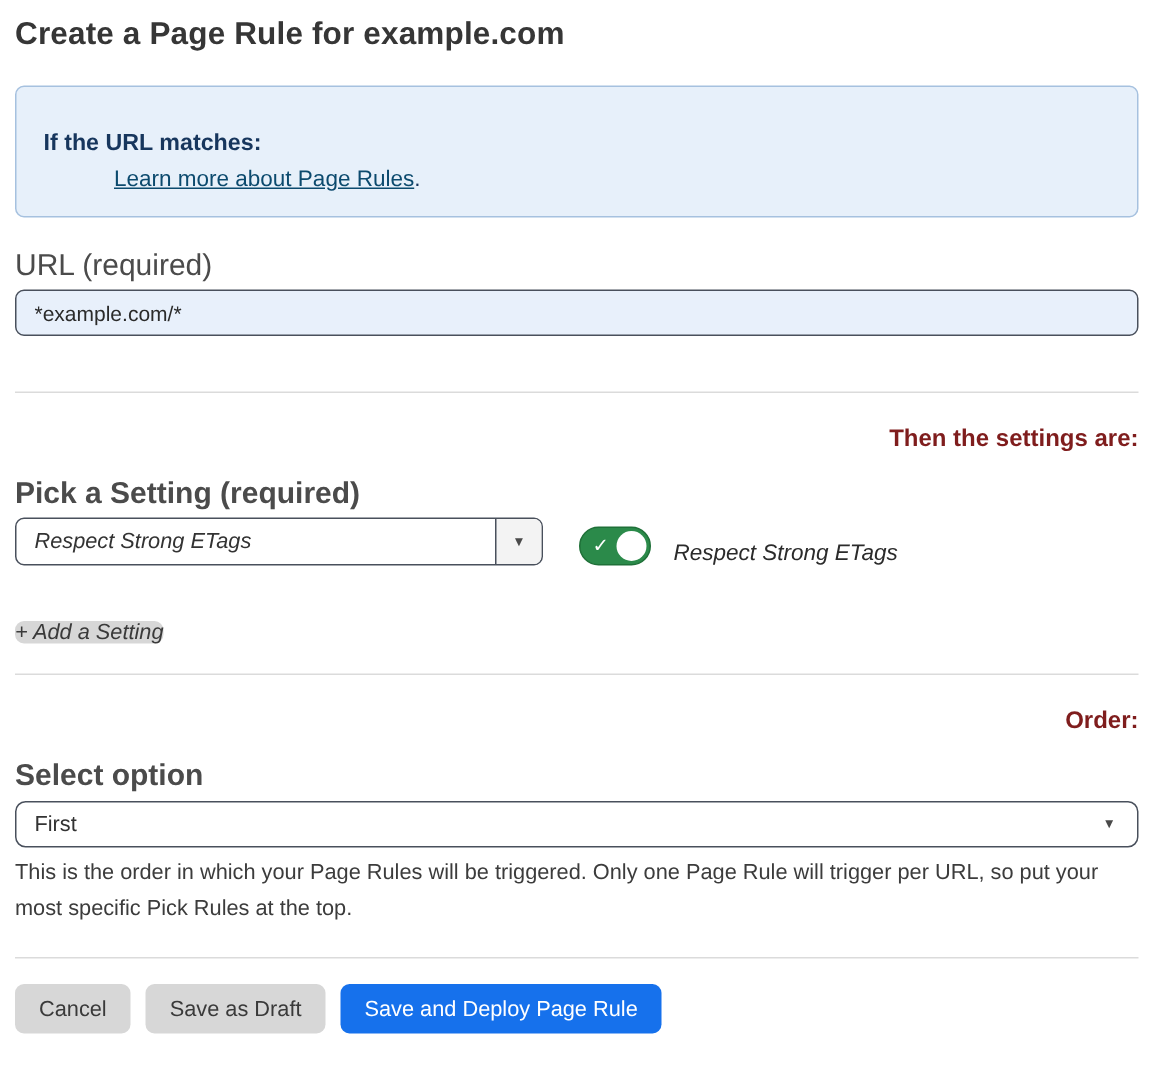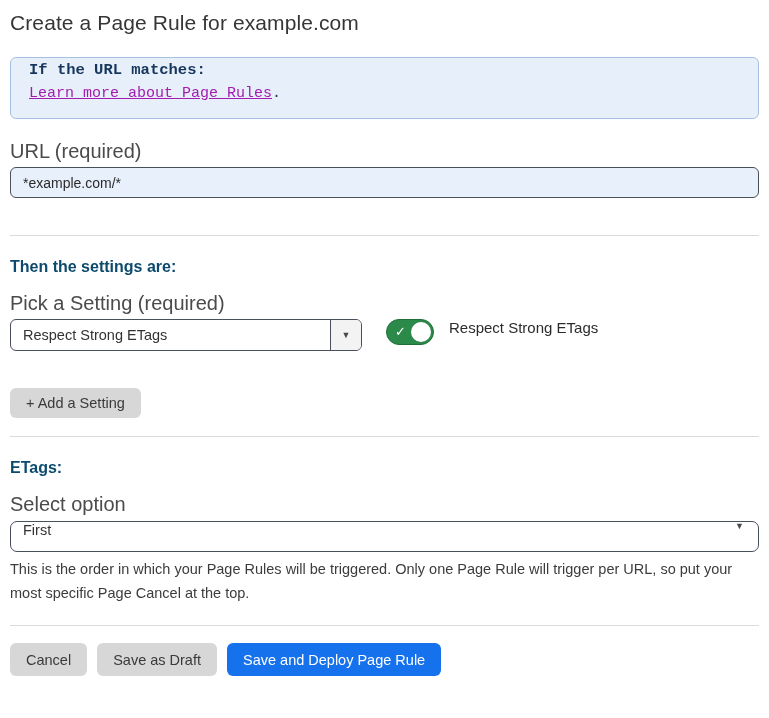"Create a Page Rule for" h1.page-title { font-weight: 400 -> 700 }
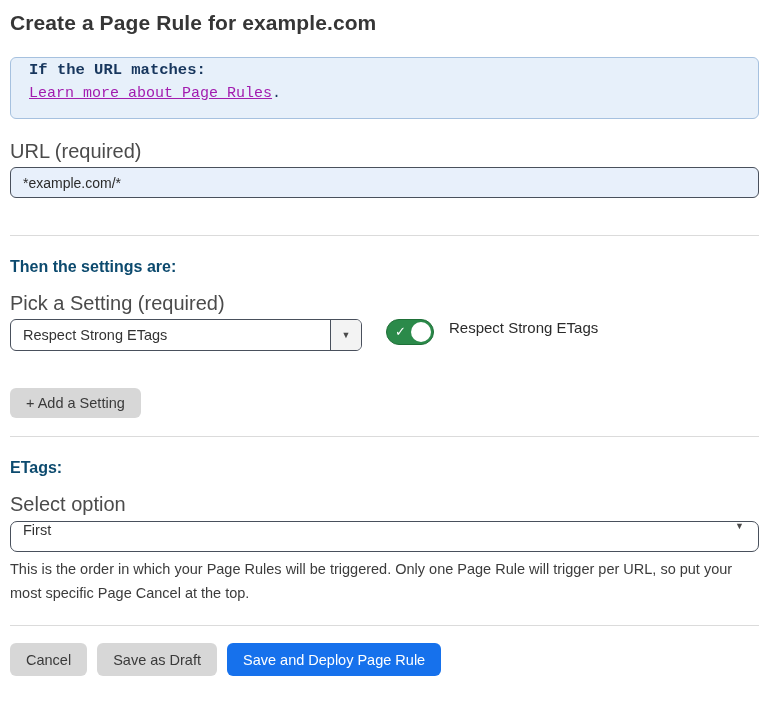"If the URL matches:" .info-box { font-family: Liberation Mono, monospace -> none; padding: 0 18px 12px 18px -> 26px 18px 12px 18px }
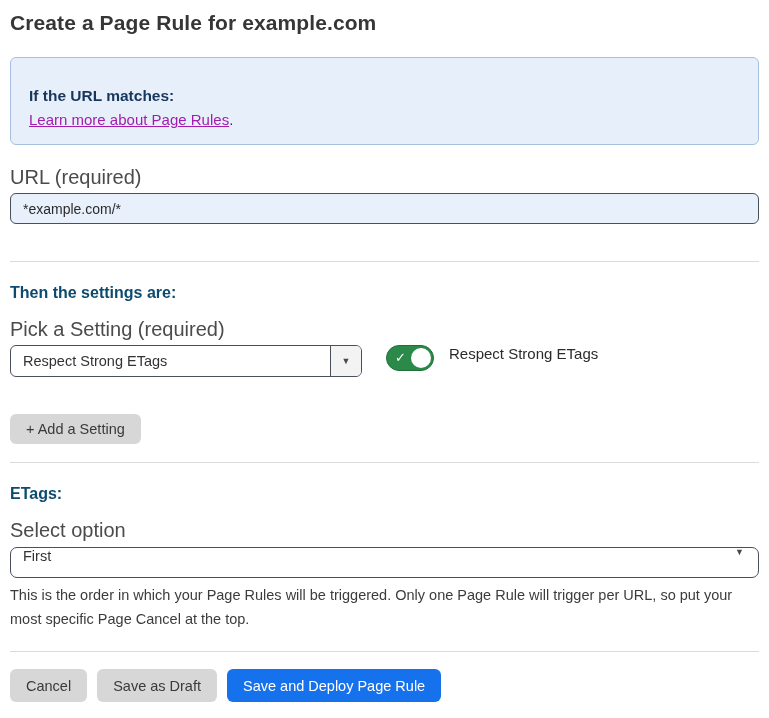"Learn more about Page Rules" .info-box .info-link { color: #a21caf -> #0c4a6e; margin-left: none -> 47px }
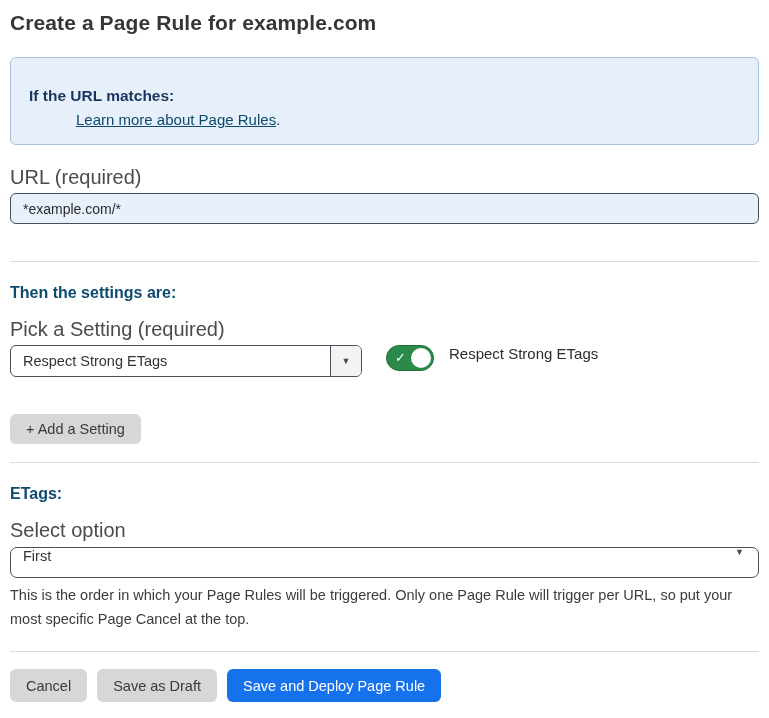"Then the settings are:" h2.section-heading { color: #0c4a6e -> #7f1d1d; text-align: none -> right }
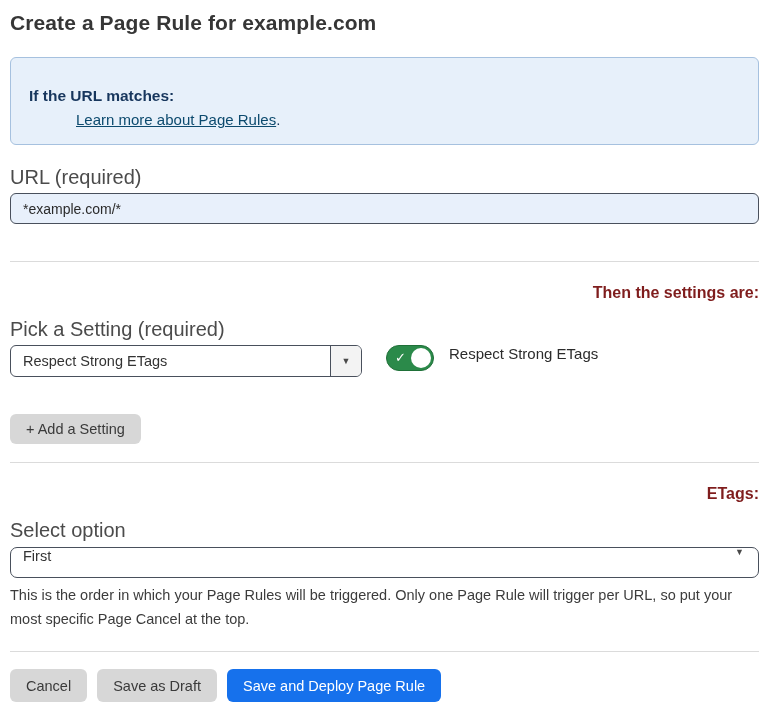"Pick a Setting (required)" .field-label.sub { font-weight: none -> bold }
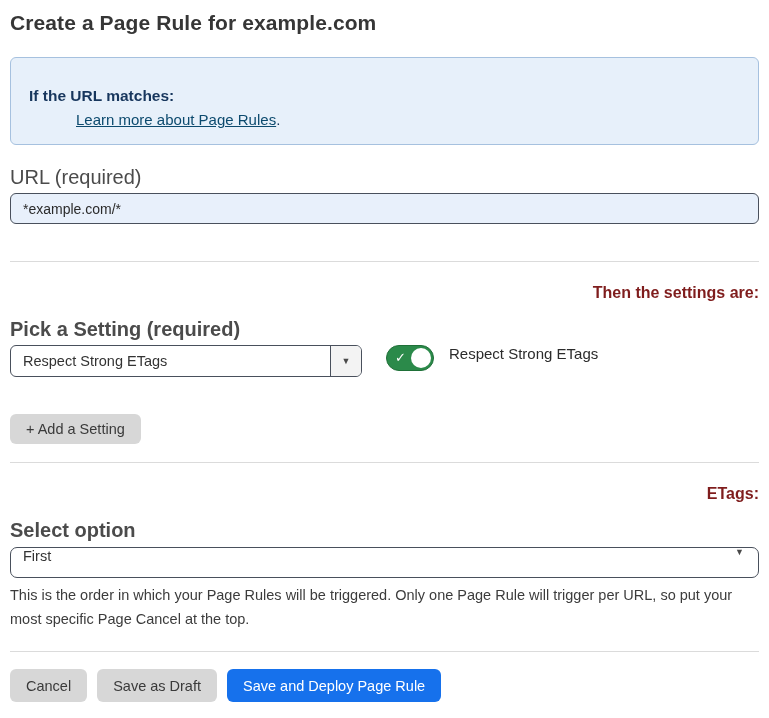"Respect Strong ETags" .setting-row { align-items: flex-start -> flex-end; font-style: none -> italic }
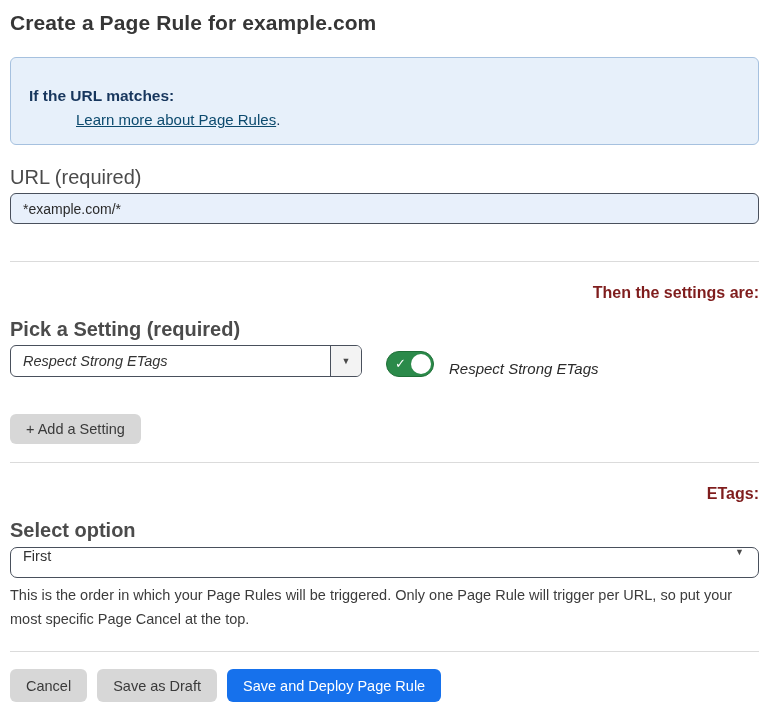"+ Add a Setting" .add-setting-btn { font-style: none -> italic; height: 30px -> 15px; padding: 0 16px -> 0 0 }
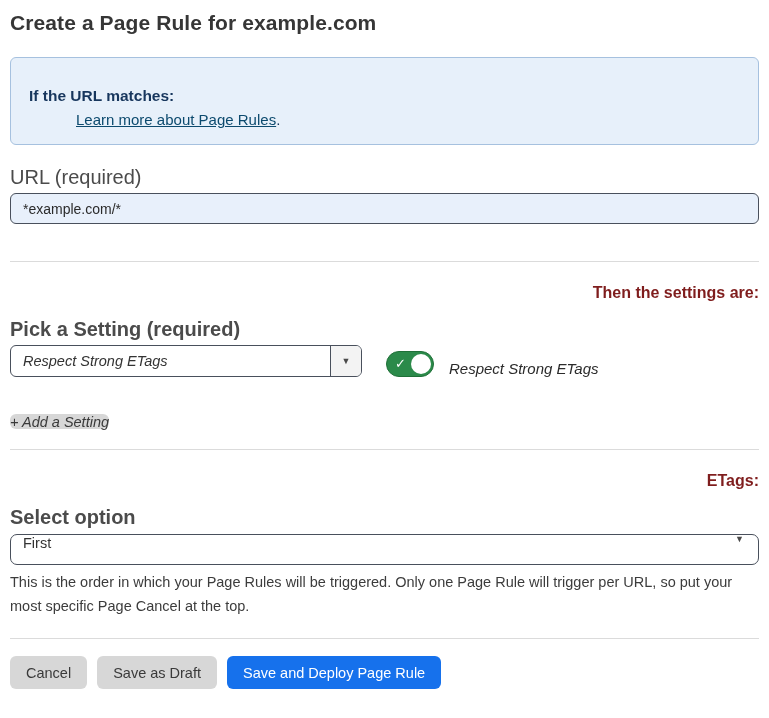"ETags:" h2.section-heading { text: ETags -> Order }
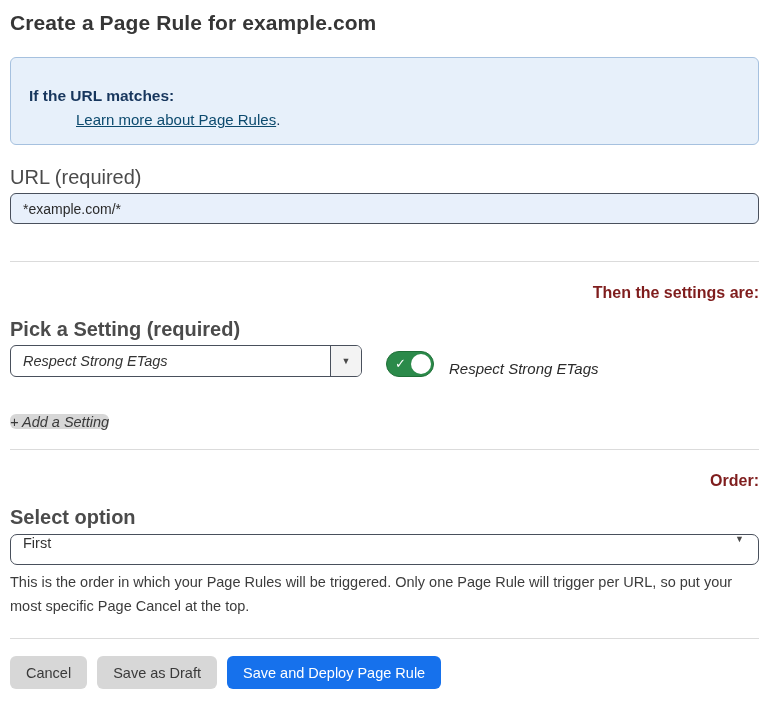"First" .order-select { align-items: flex-start -> center }
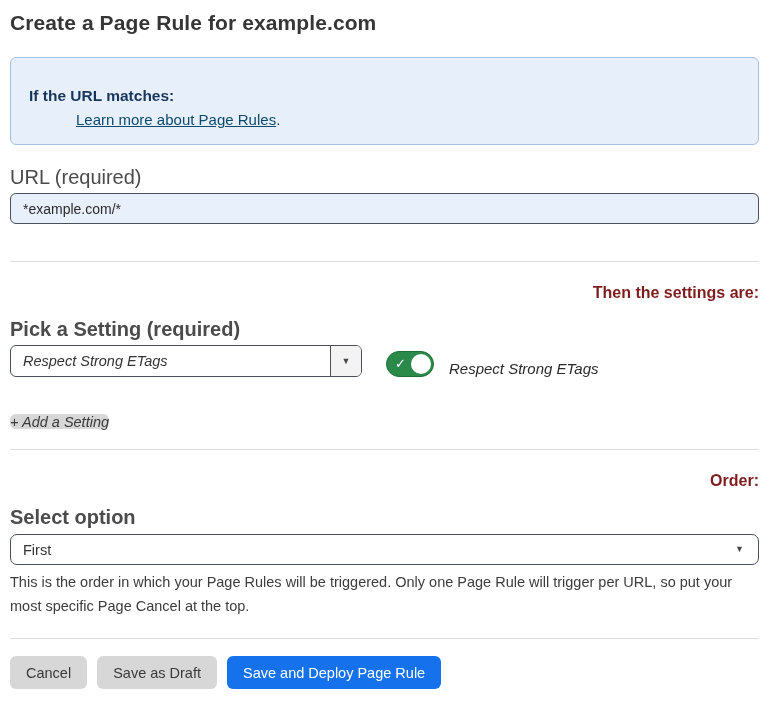"This is the order in" div.help-text { text: Page Cancel -> Pick Rules }
